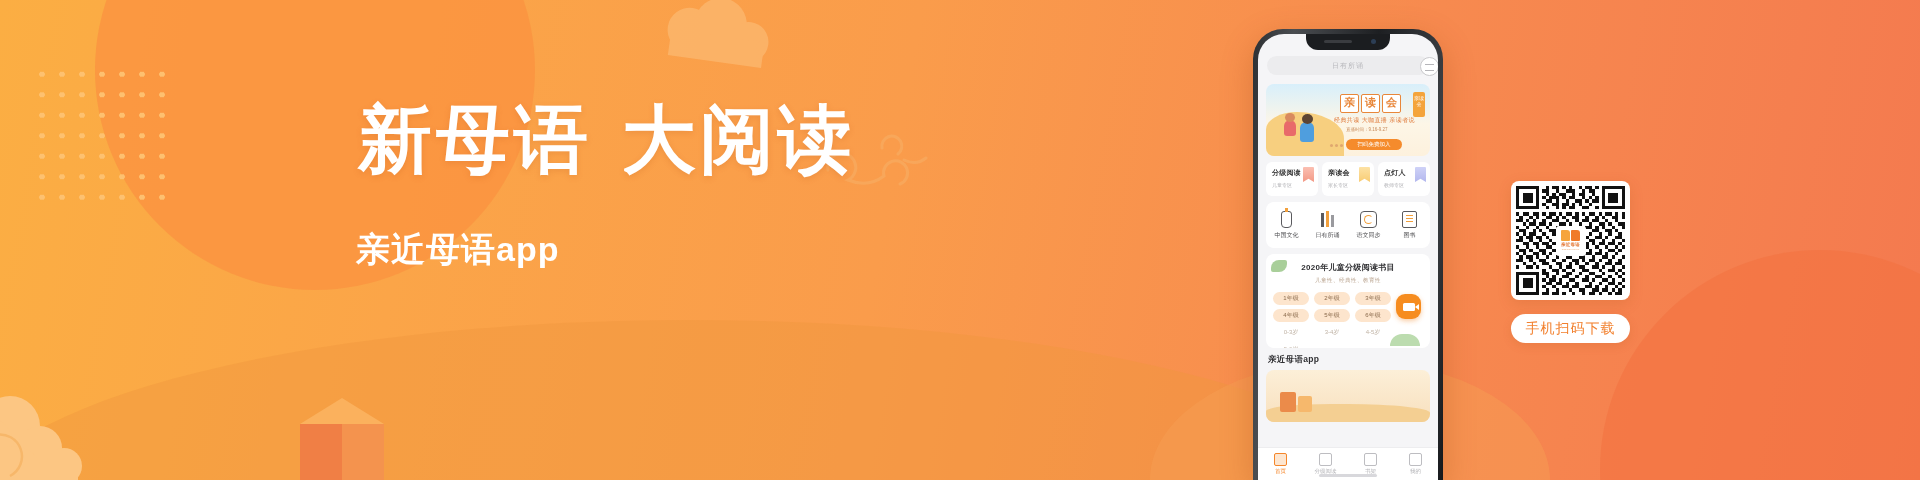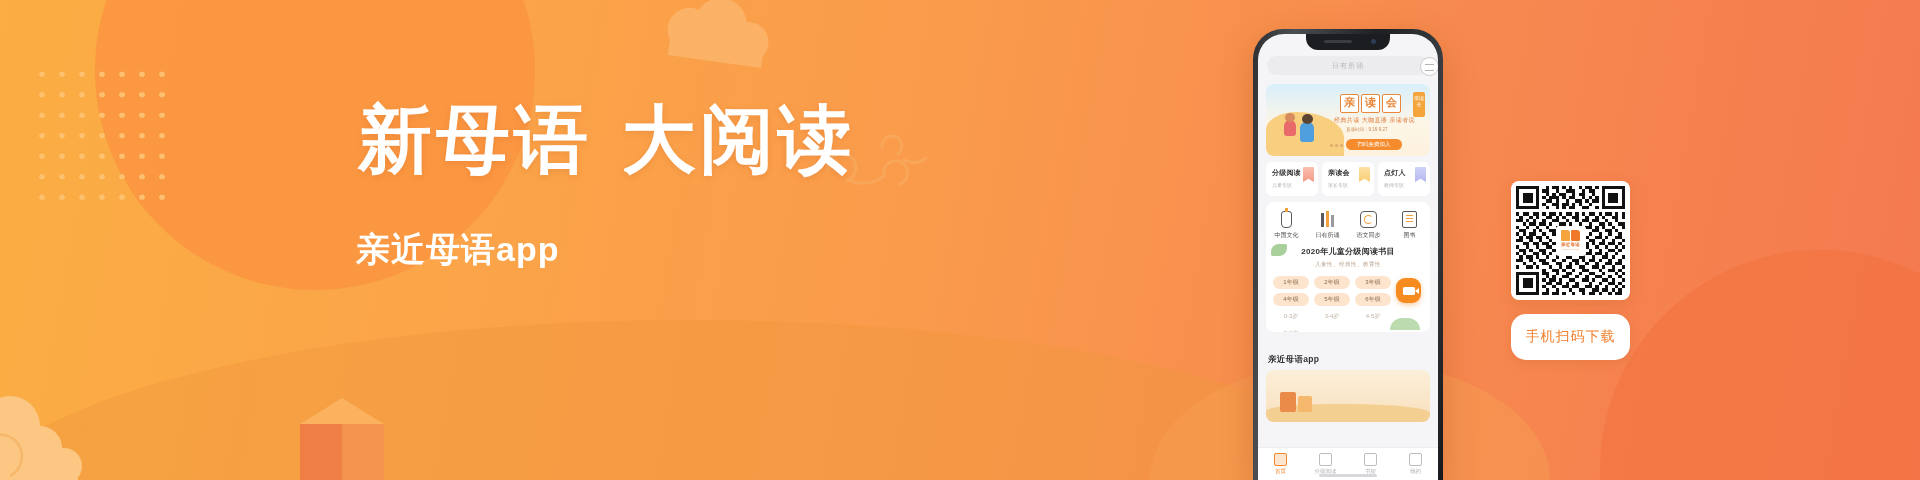"2020年儿童分级阅读书目" .booklist { top: 204px -> 220px }
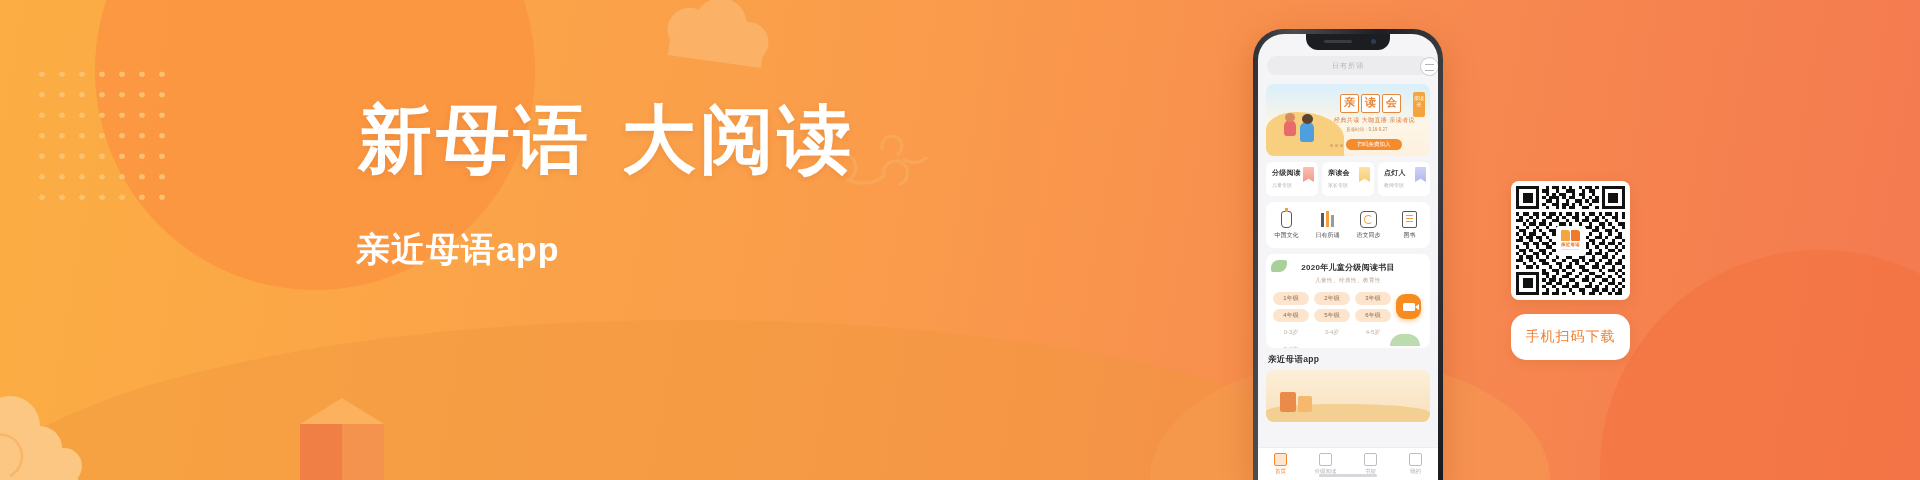"手机扫码下载" .dlbtn { height: 46px -> 29px }
